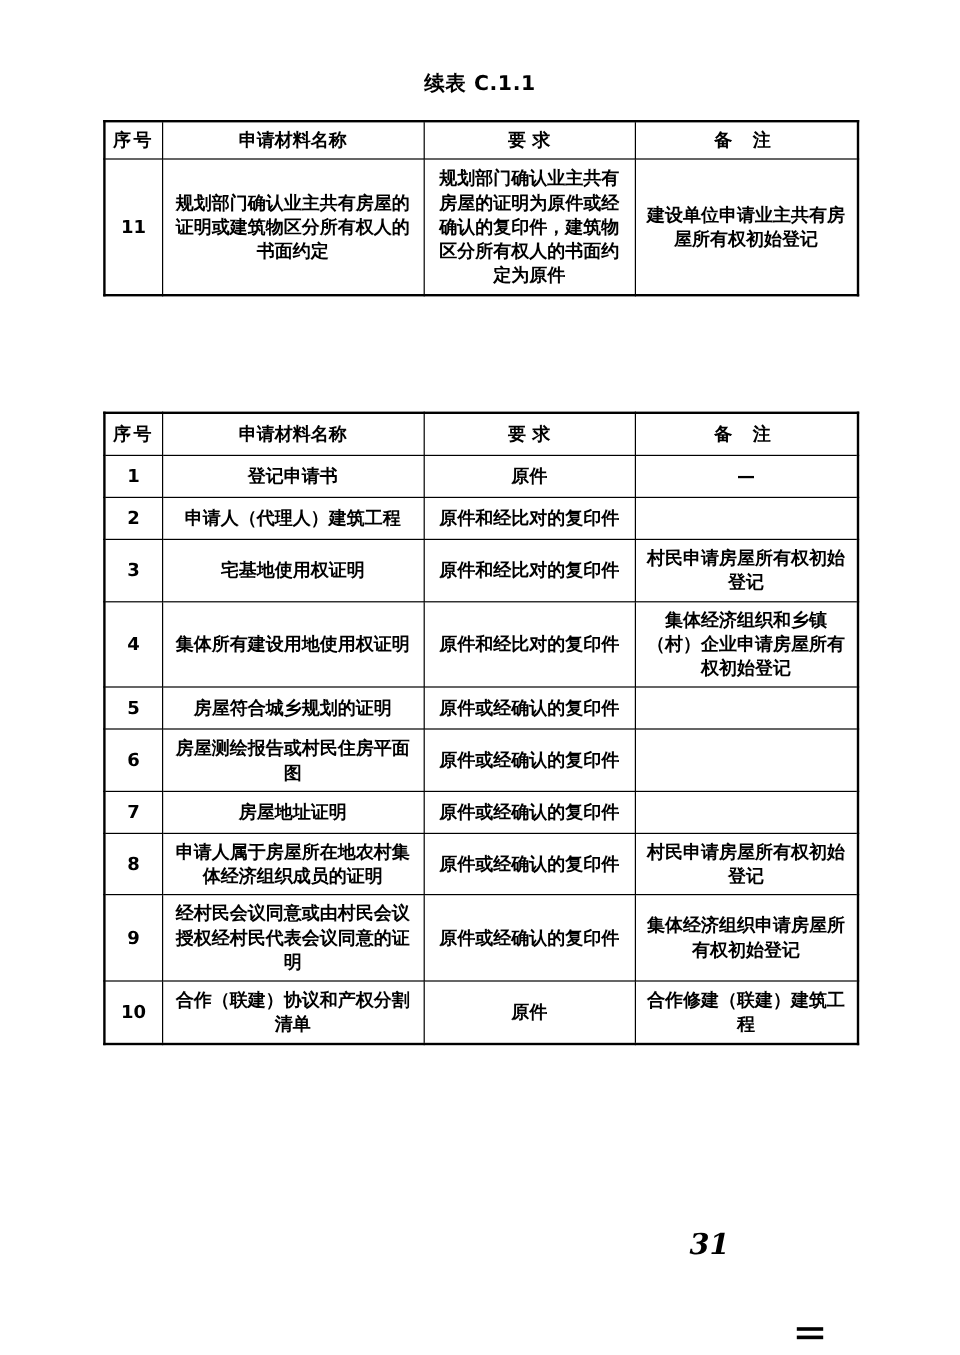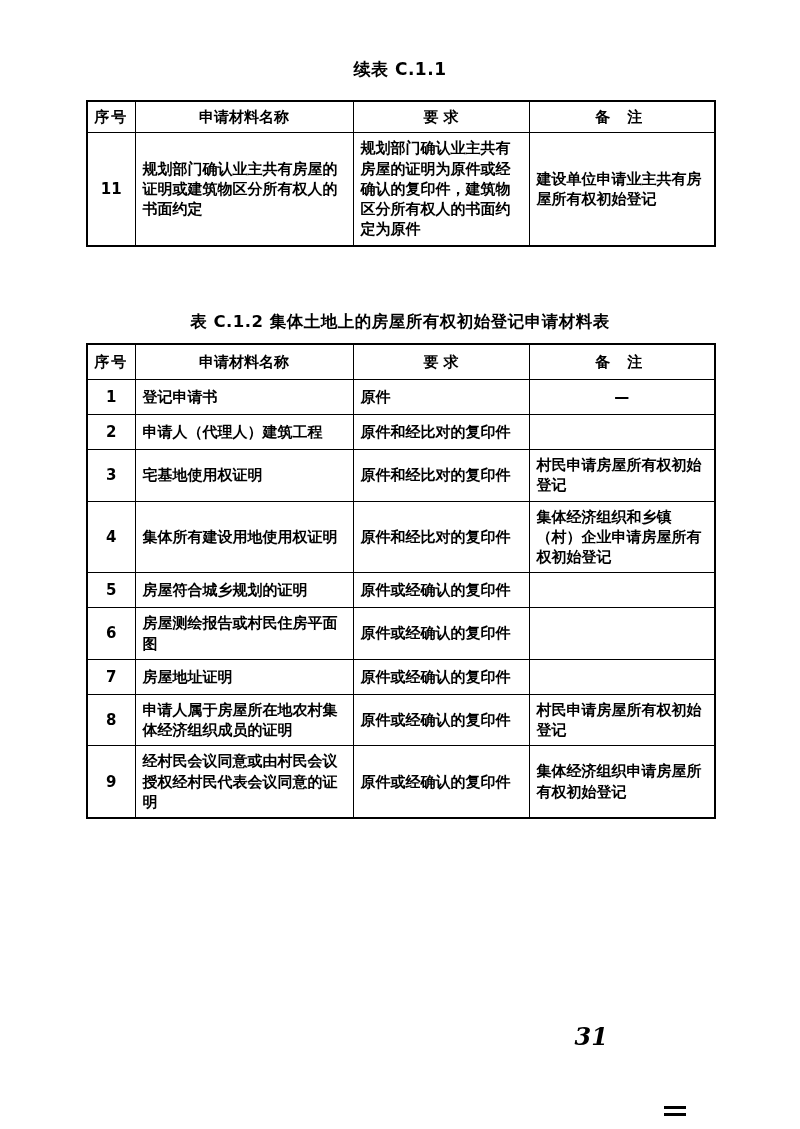"规划部门确认业主共有房屋的证明为原件或经确认的复印件，建筑物区分所有权人的书面约" .c-left { text-align: left -> center }
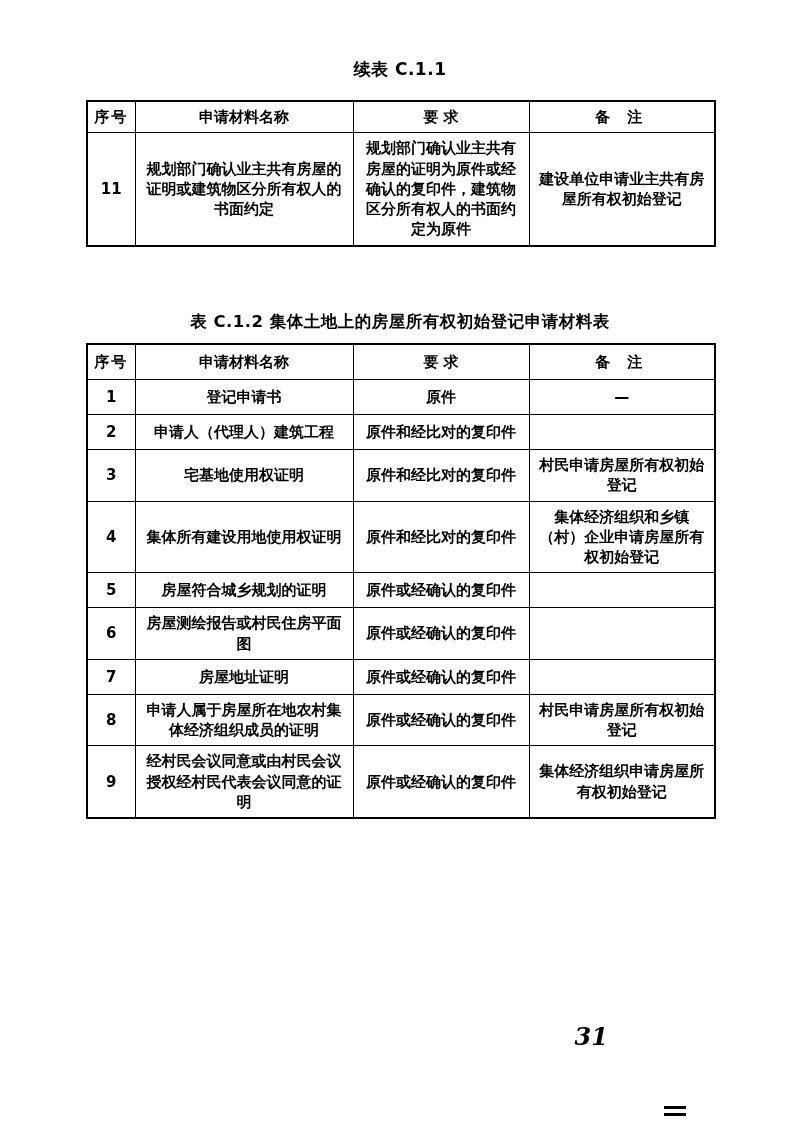"表 C.1.2 集体土地上的房屋所有权初始登记申请材料表" div.sec-title { html: <div>表 C.1.2 集体土地上的房屋所有权初始登记申请材料表</div> -> none }
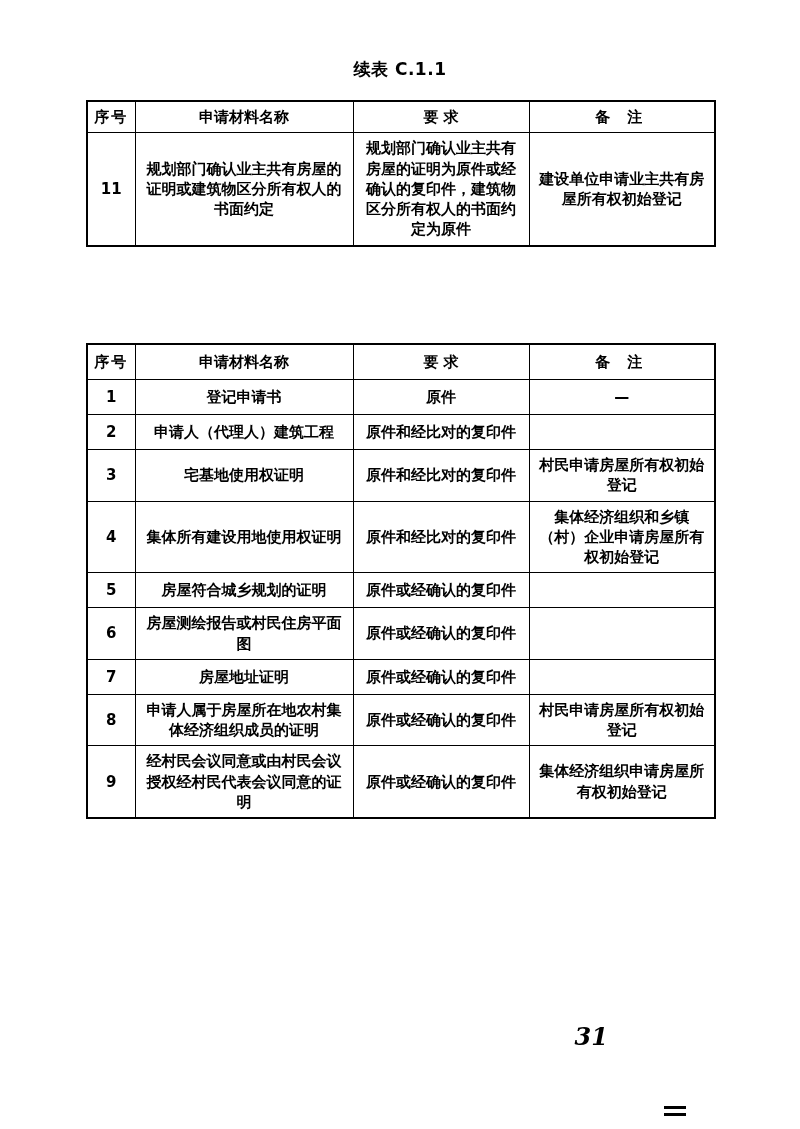"10" tr { html: none -> <tr> <td>10</td> <td>合作（联建）协议和产权分割清单</td> <td>原件</td> <td>合作修建（联建）建筑工程</td> </tr> }
